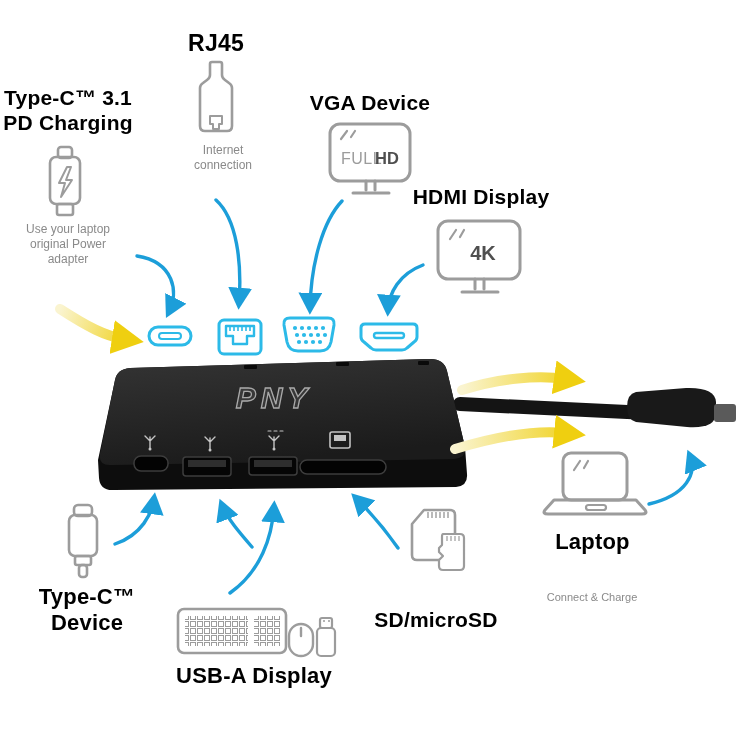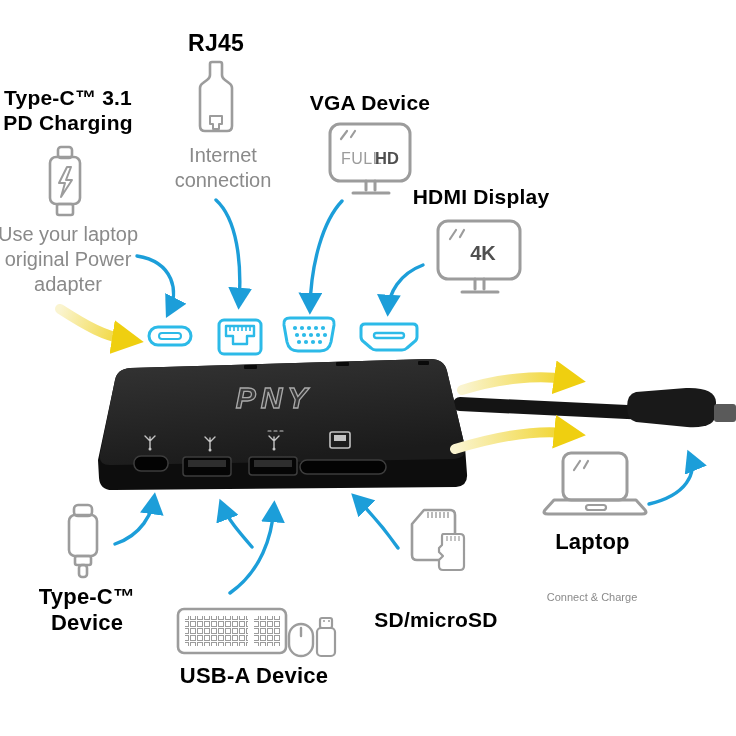"Internet" .note { font-size: 20px -> 12px }
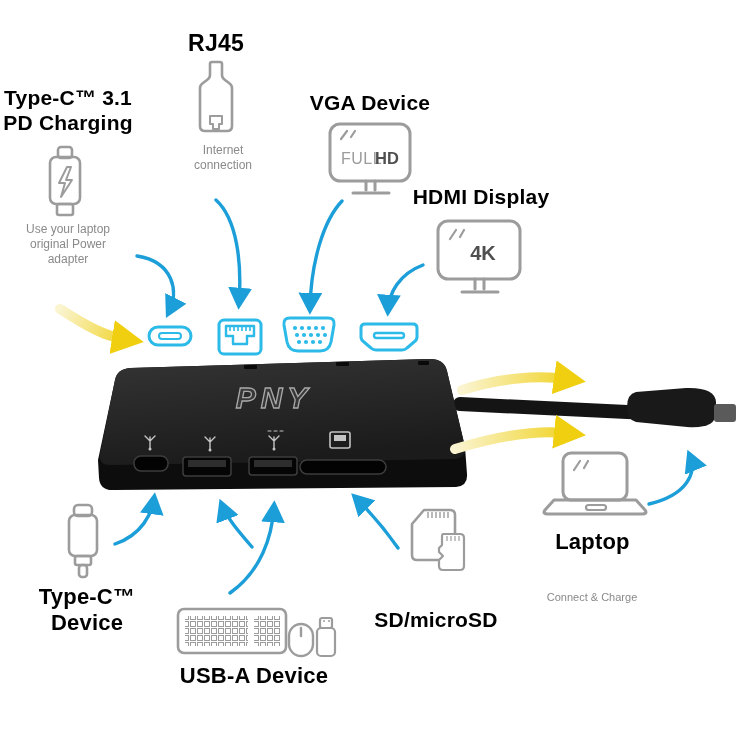"USB-A Device" div.label { text: Device -> Display }
